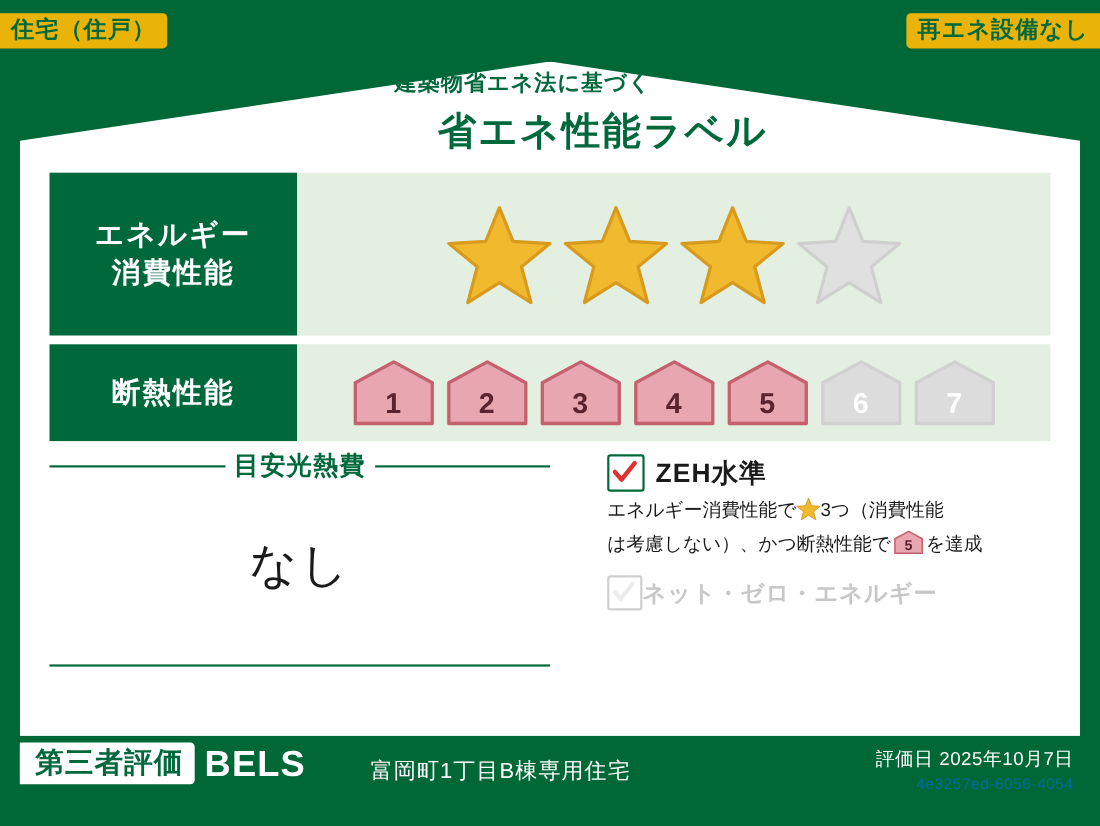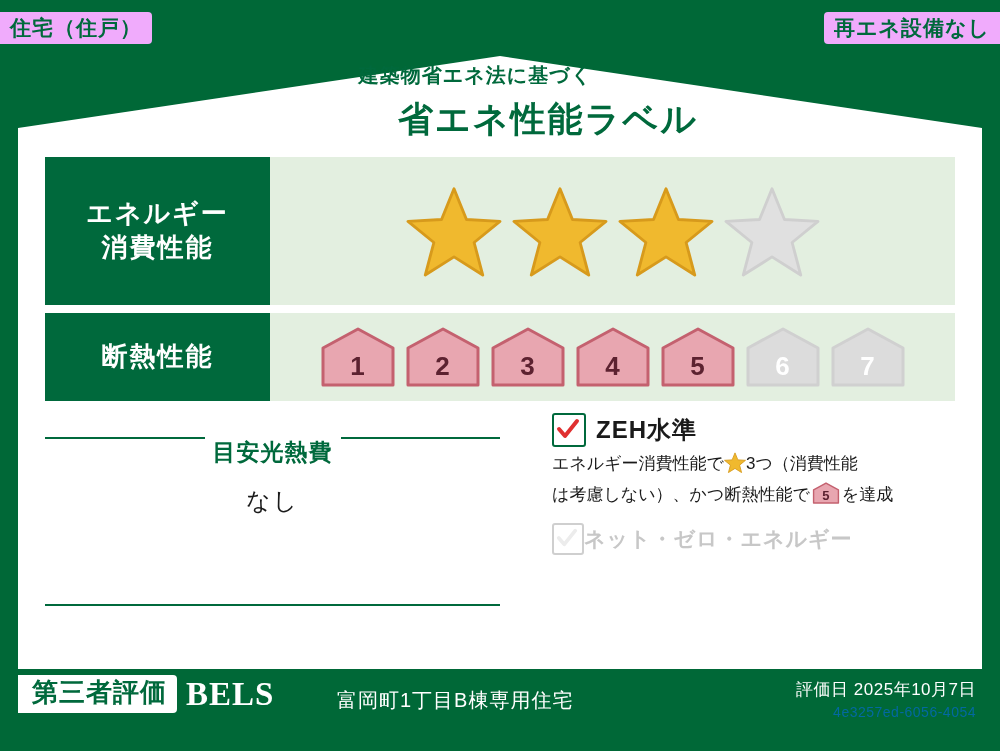"住宅（住戸）" .tag { background: #f0abfc -> #eab308 }
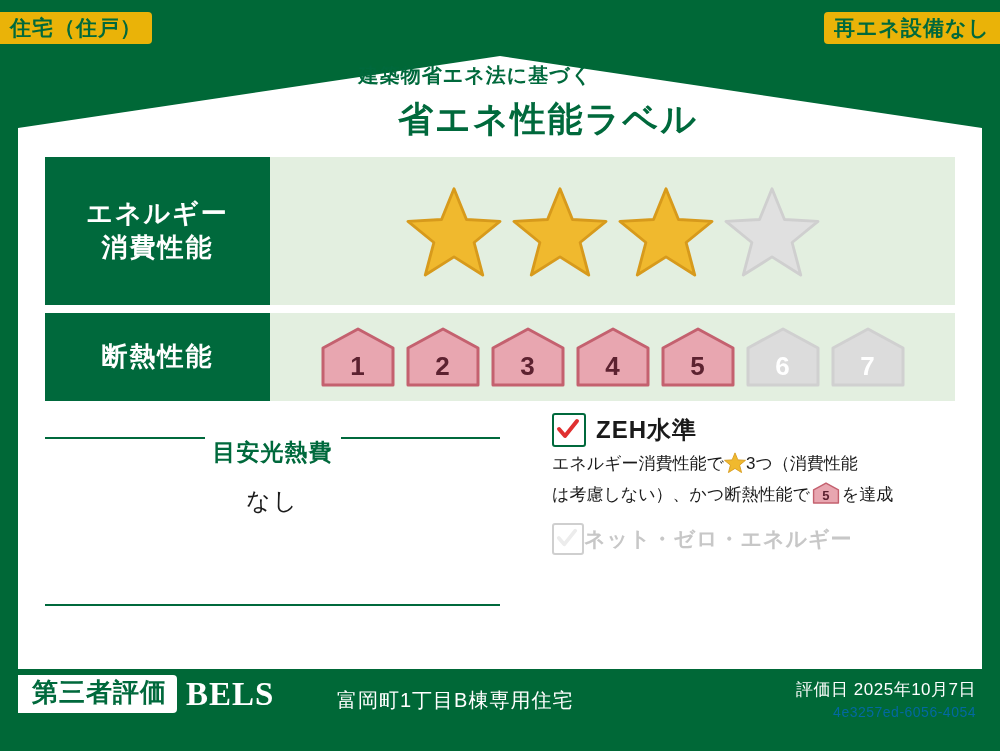"目安光熱費" .cost-head .txt { margin-top: 29px -> none }
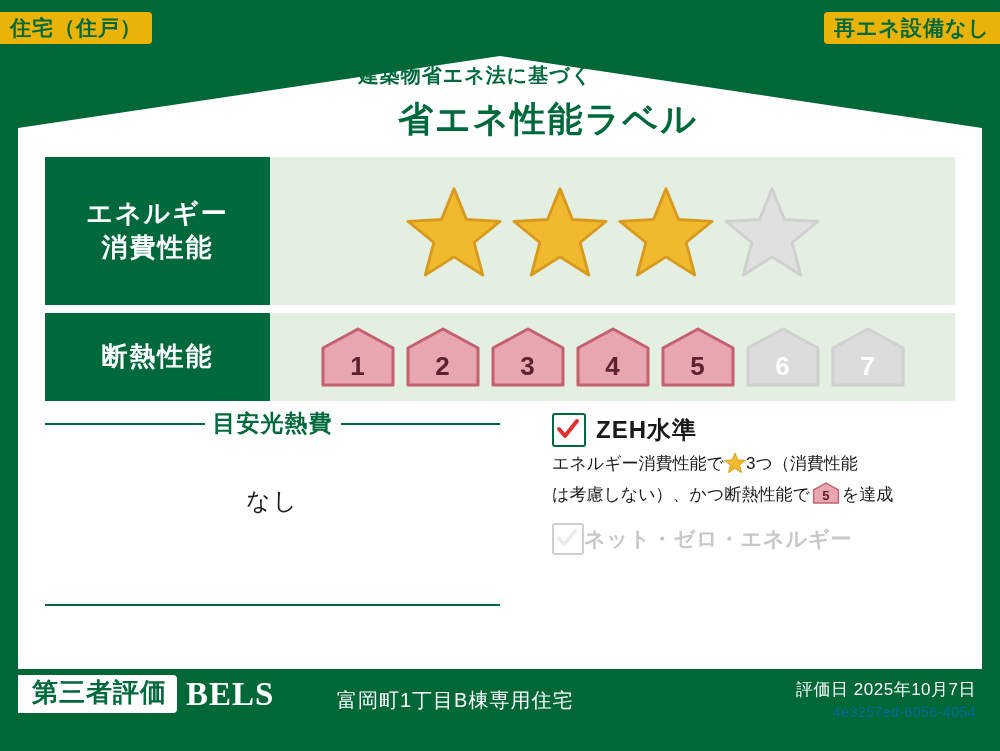"なし" .cost-value { font-size: 24px -> 43px }
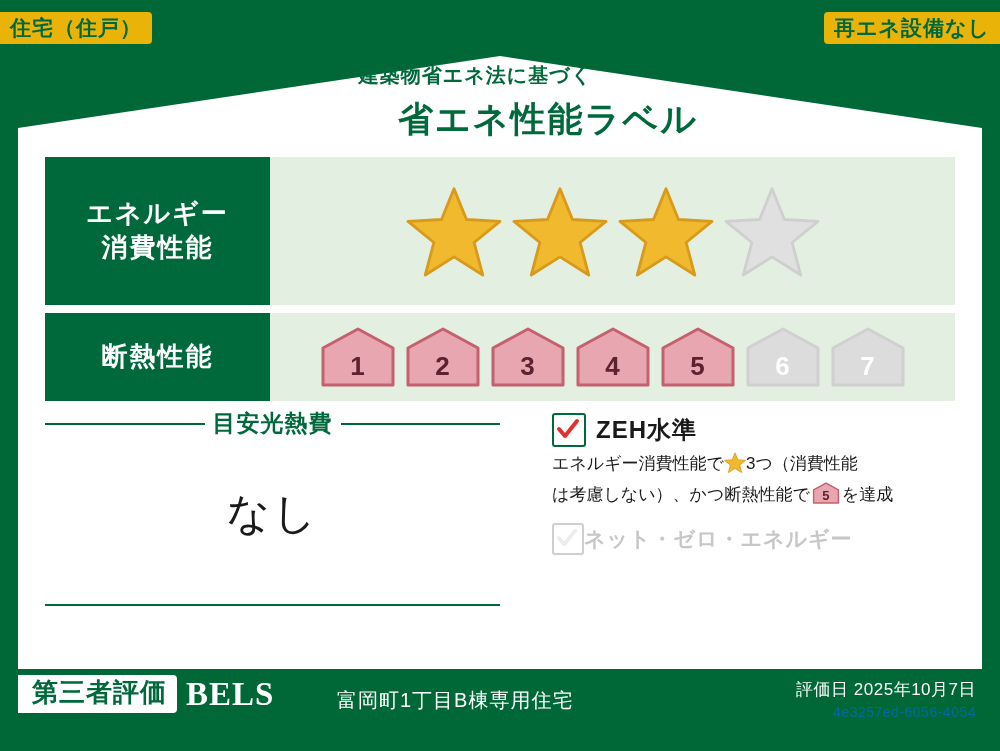"第三者評価" .footer-bels { font-family: Liberation Serif, serif -> none }
